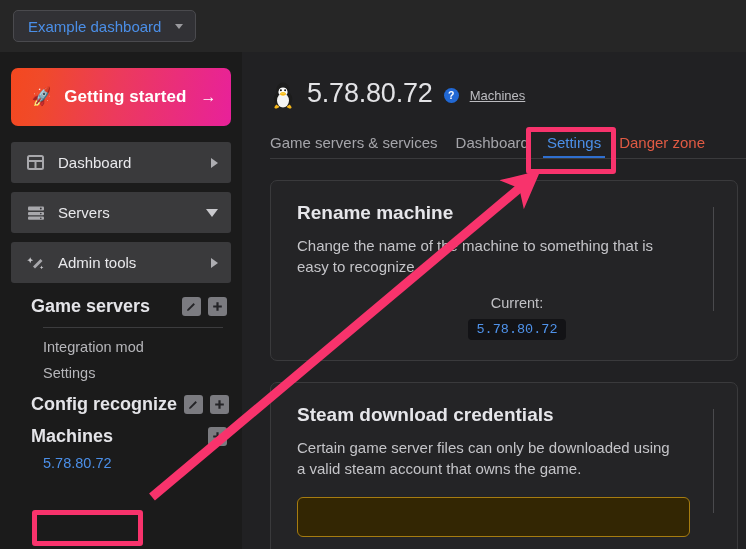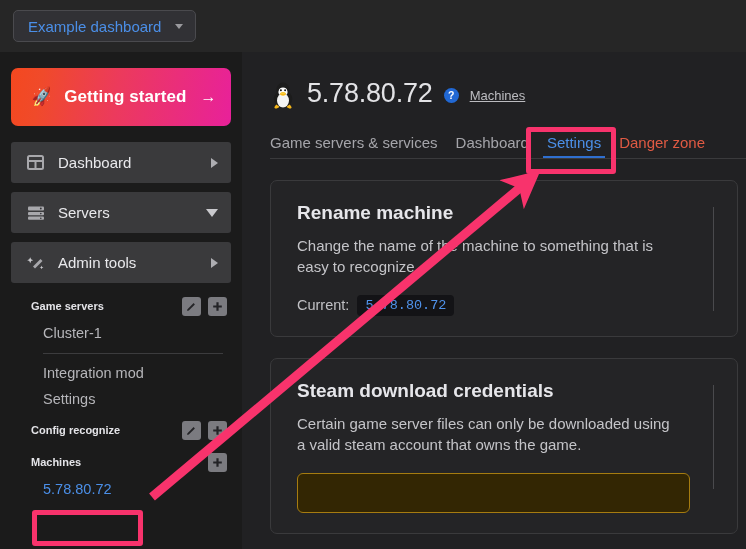"Game servers" .group-title { font-size: 11px -> 18px }
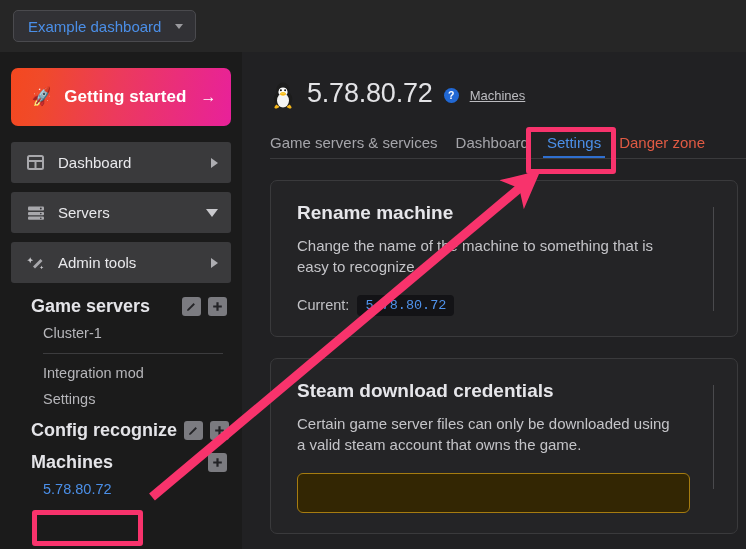"Current:" .current-row { flex-direction: none -> column }
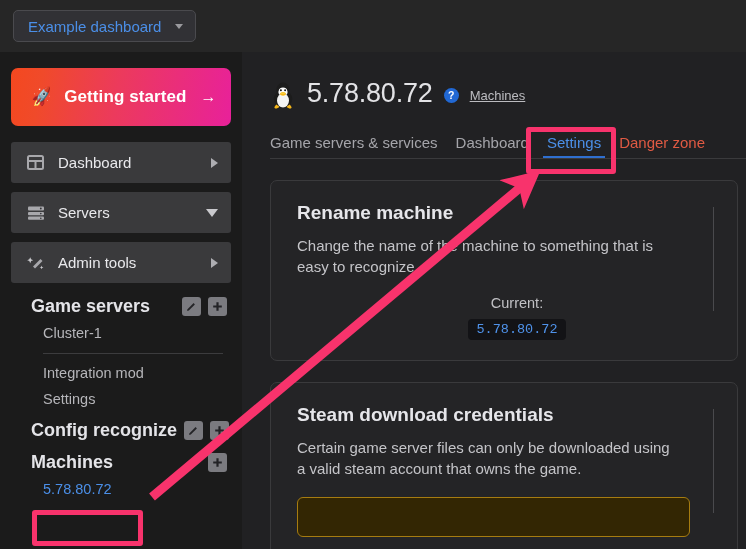"Cluster-1" div.leaf { html: <div>Cluster-1</div> -> none }
